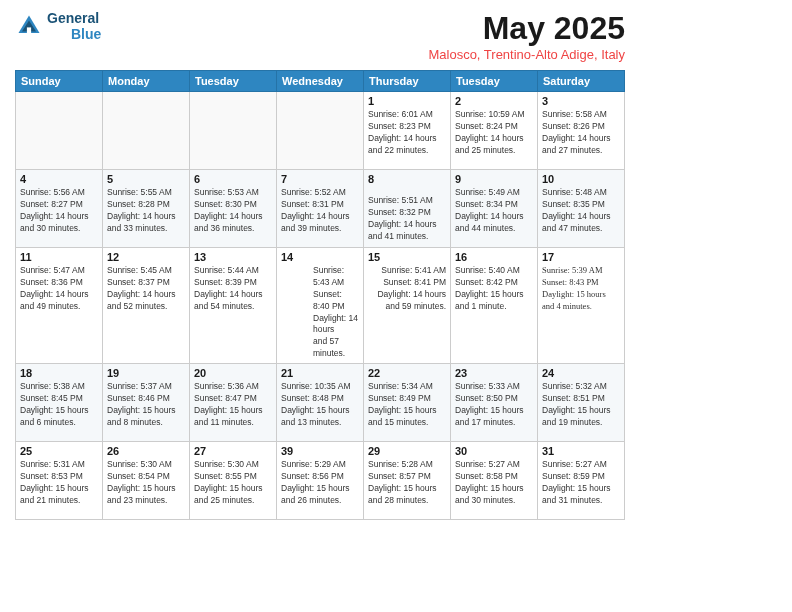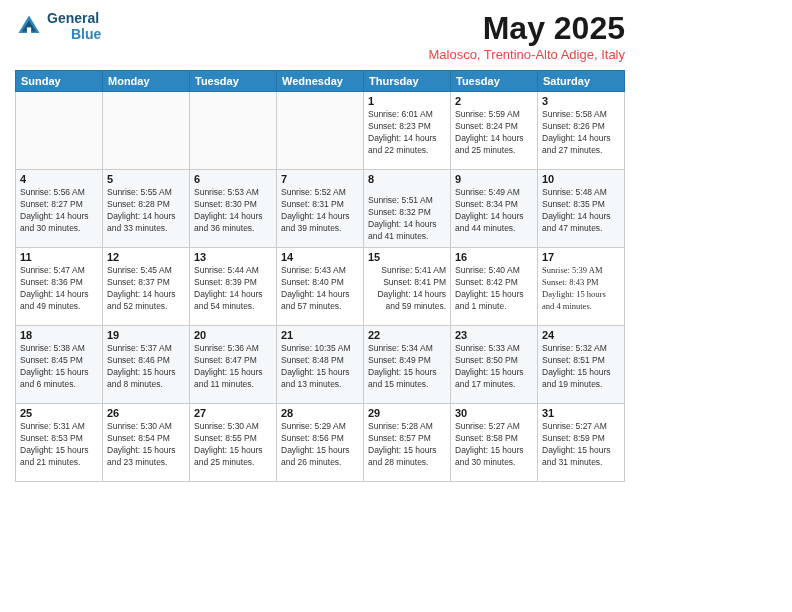"Sunrise: 5:59 AM" div.day-info { text: 5:59 -> 10:59 }
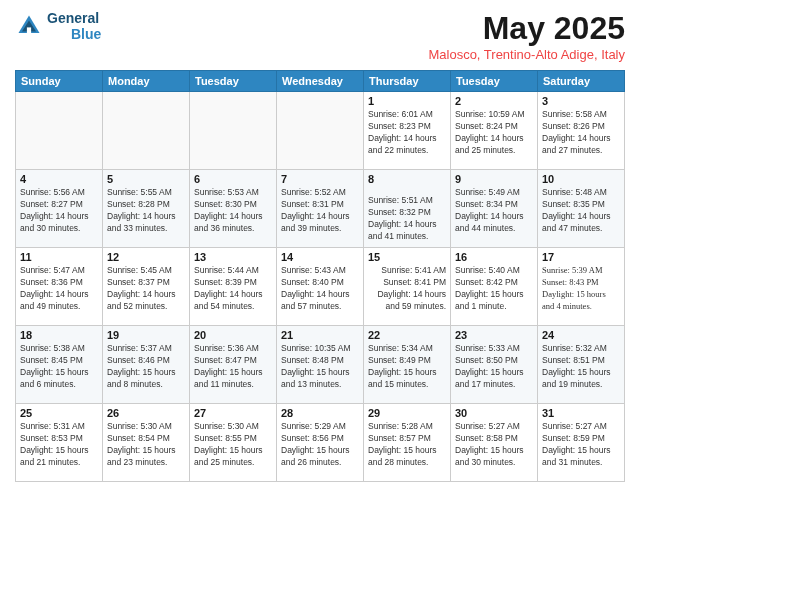"Sunrise: 5:43 AM" div.day-info { margin-left: none -> 32px }
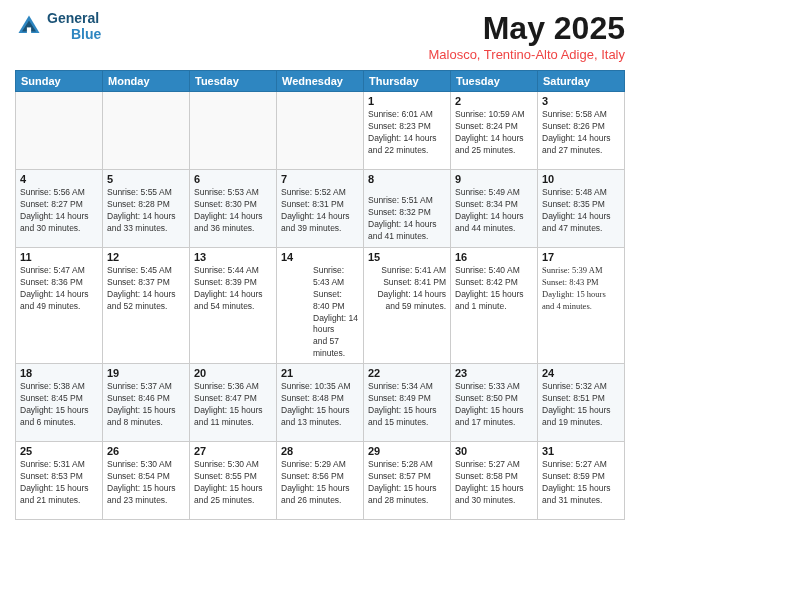"28" span.day-num { text: 28 -> 39 }
